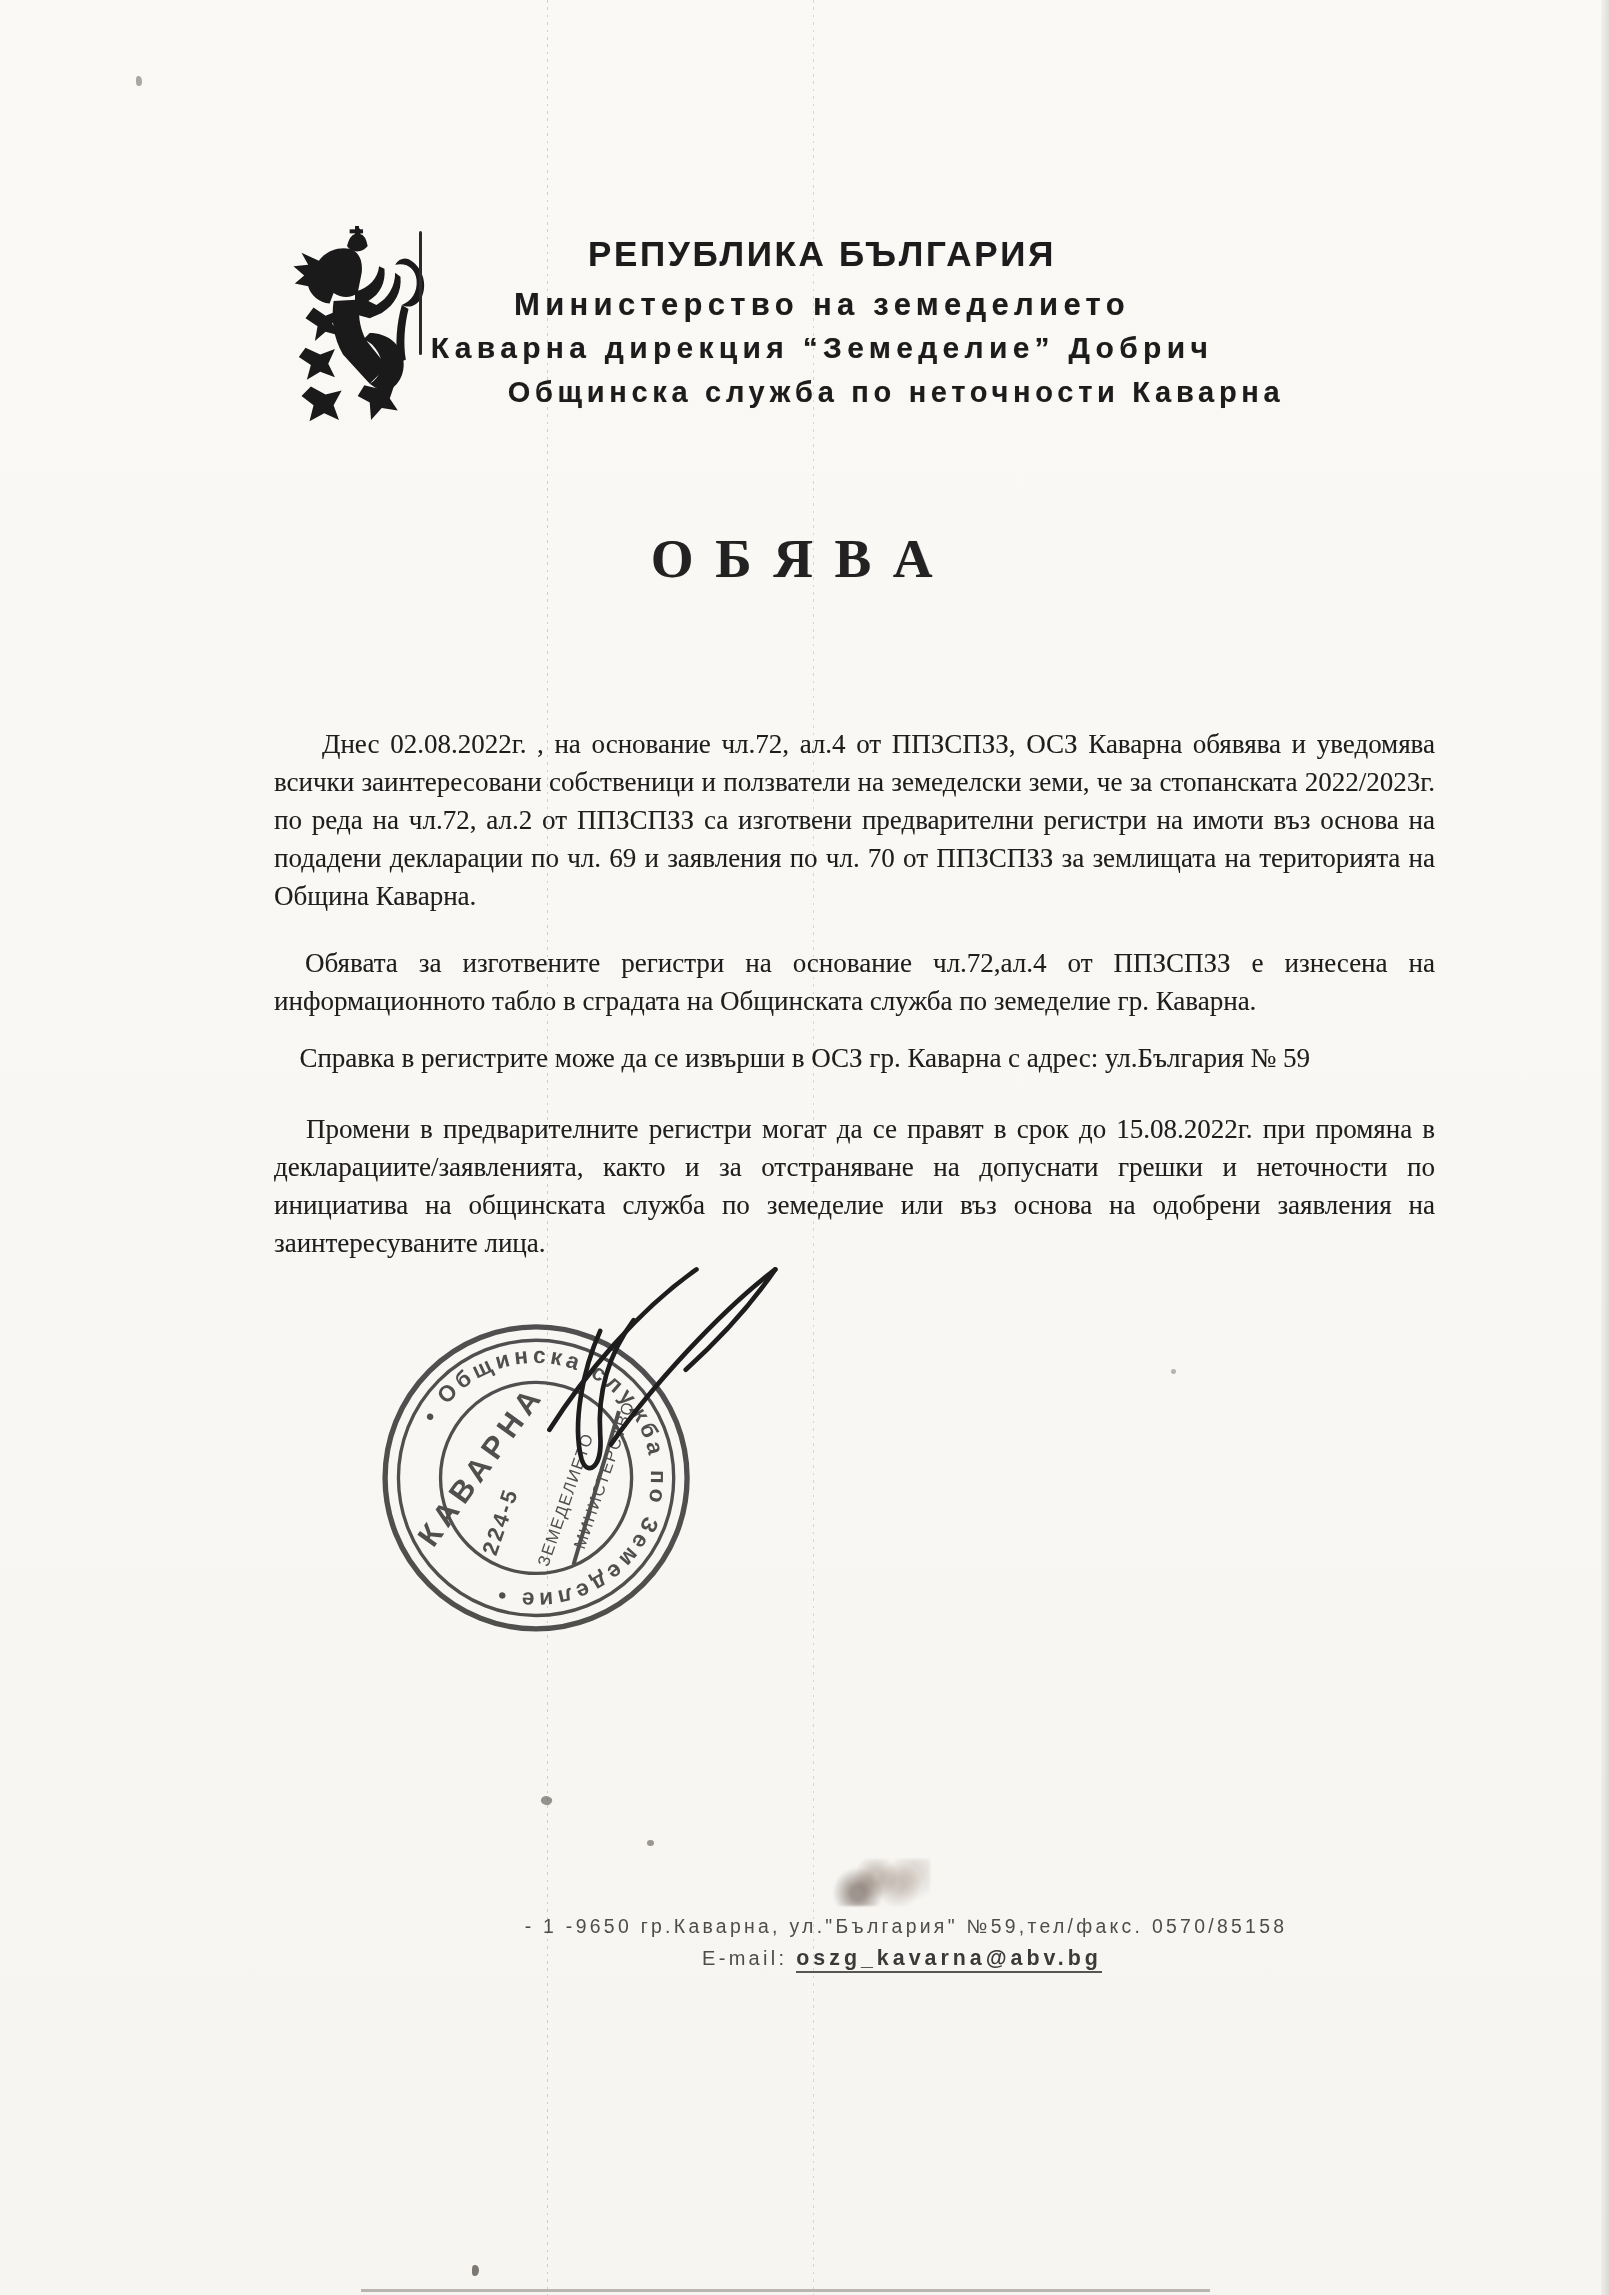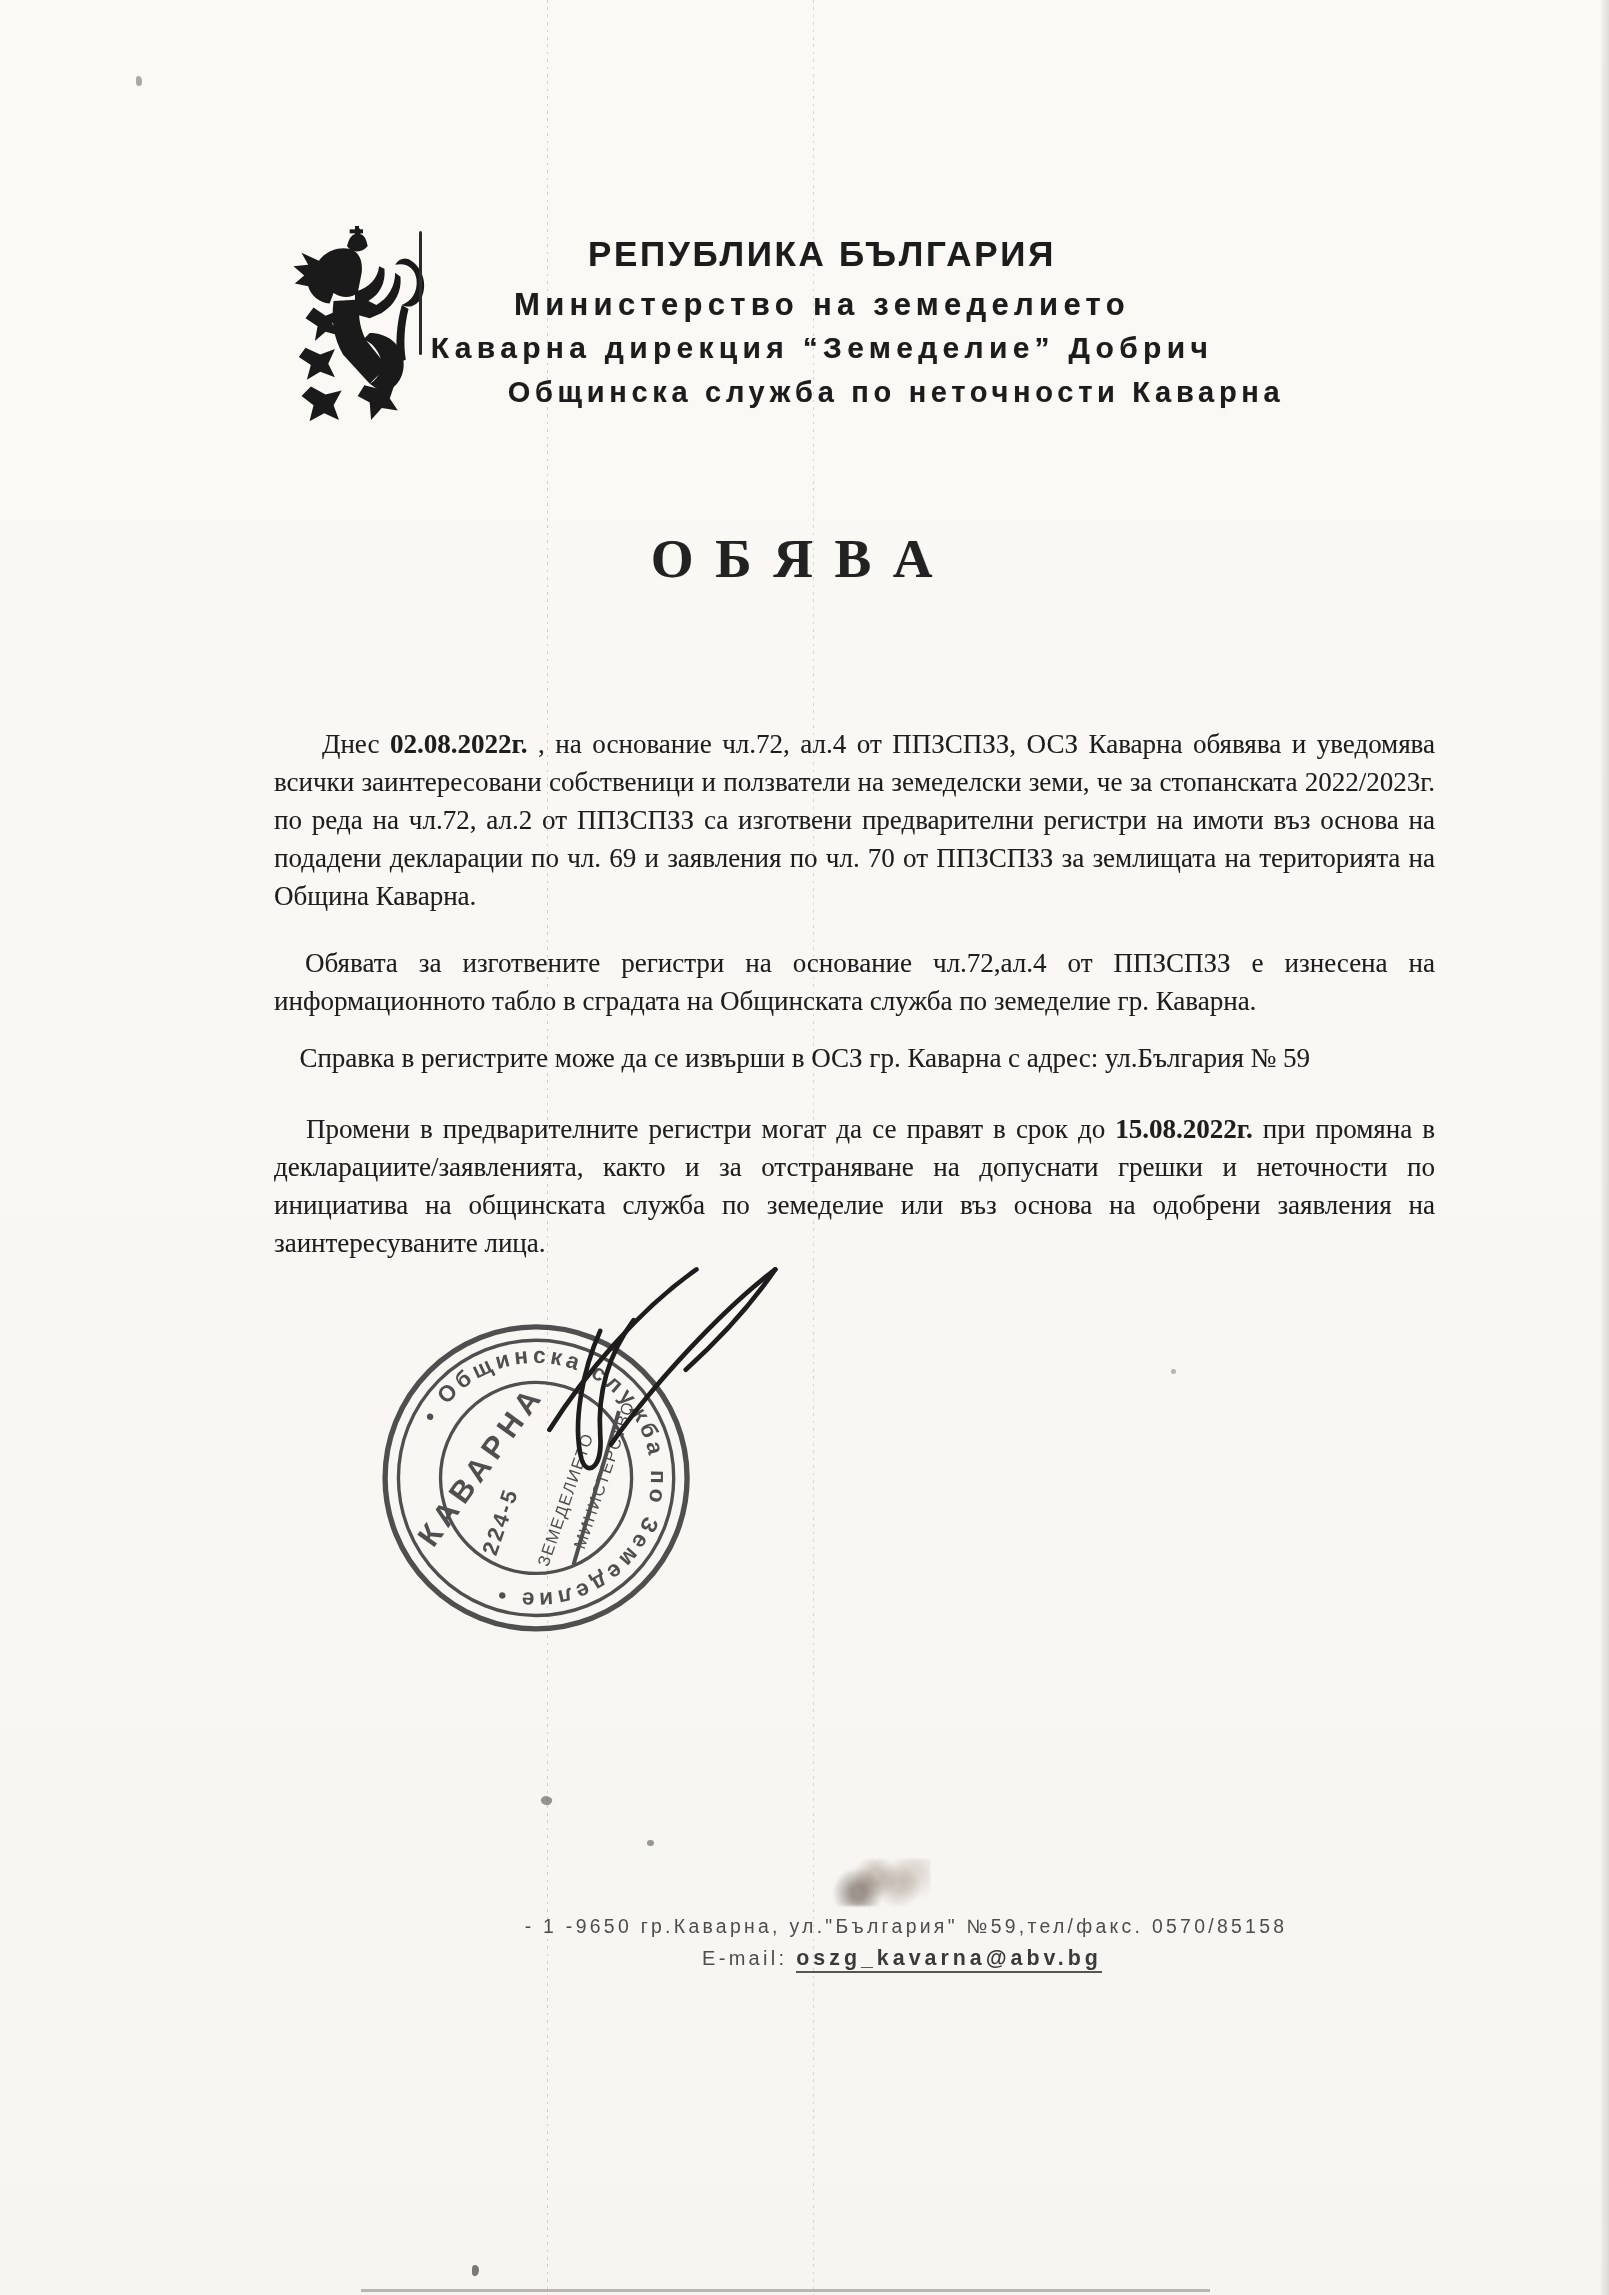"02.08.2022г." .b { font-weight: 700 -> 400 }
